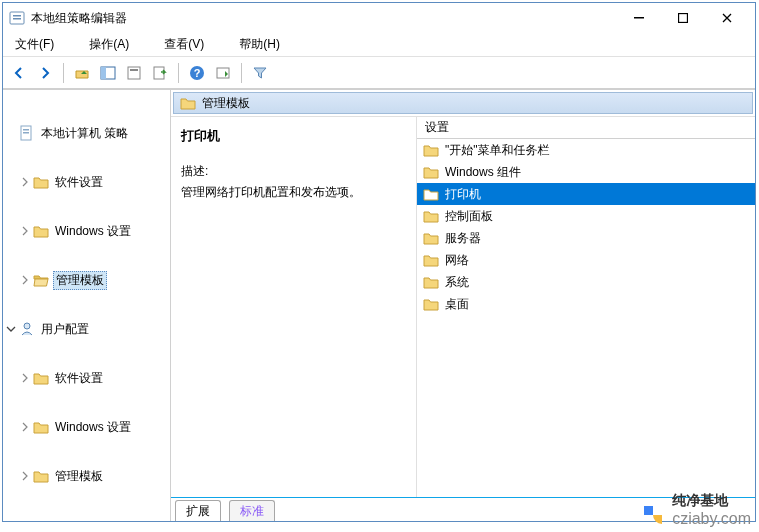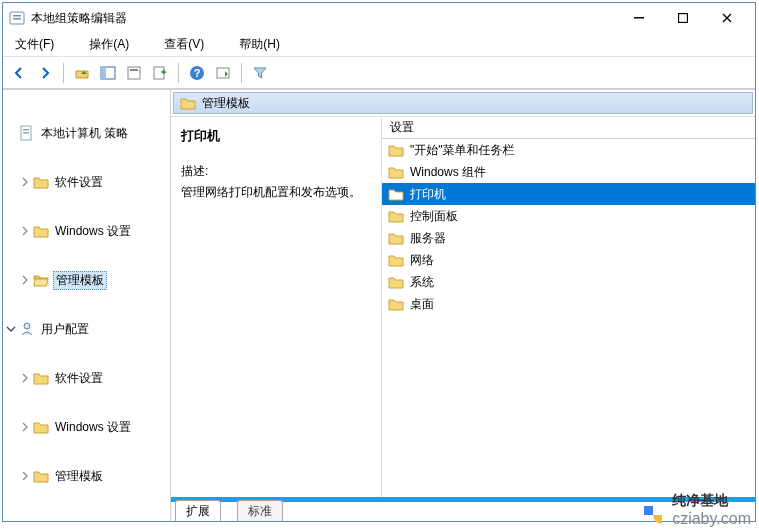"设置" .list { margin-left: none -> 35px }
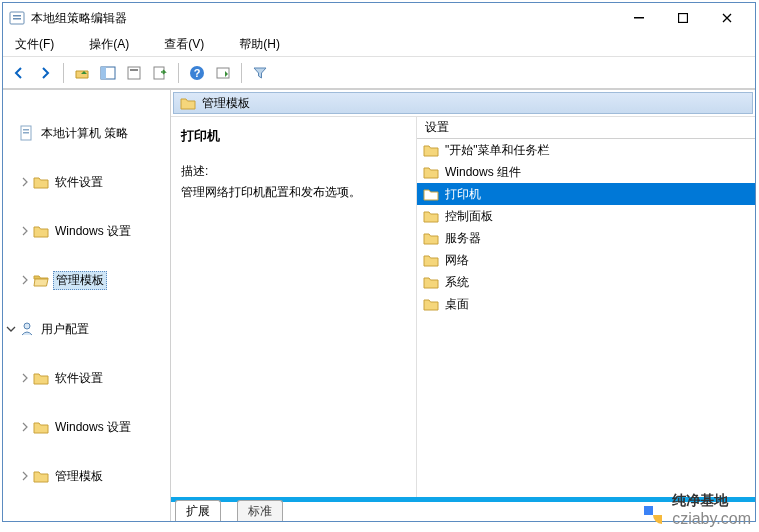"扩展" .tabs { border-top: 5px solid #0ea5e9 -> 1px solid #0ea5e9; gap: 16px -> 8px }
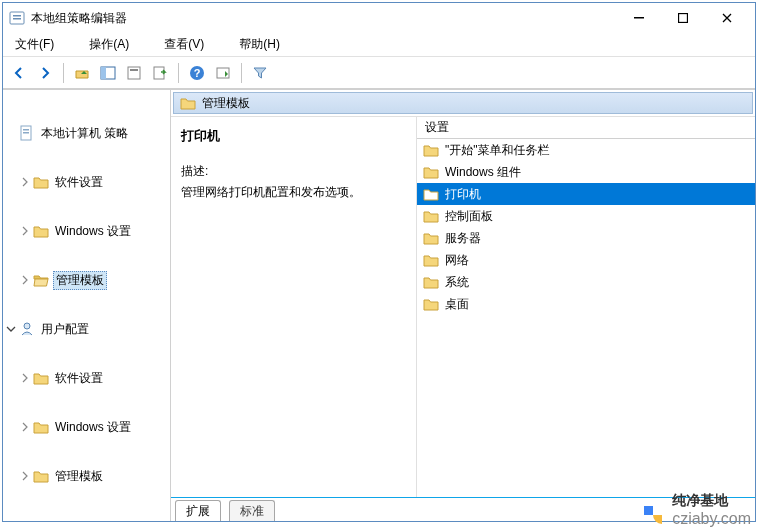"标准" .tab.inactive { color: #404040 -> #8b5cf6 }
